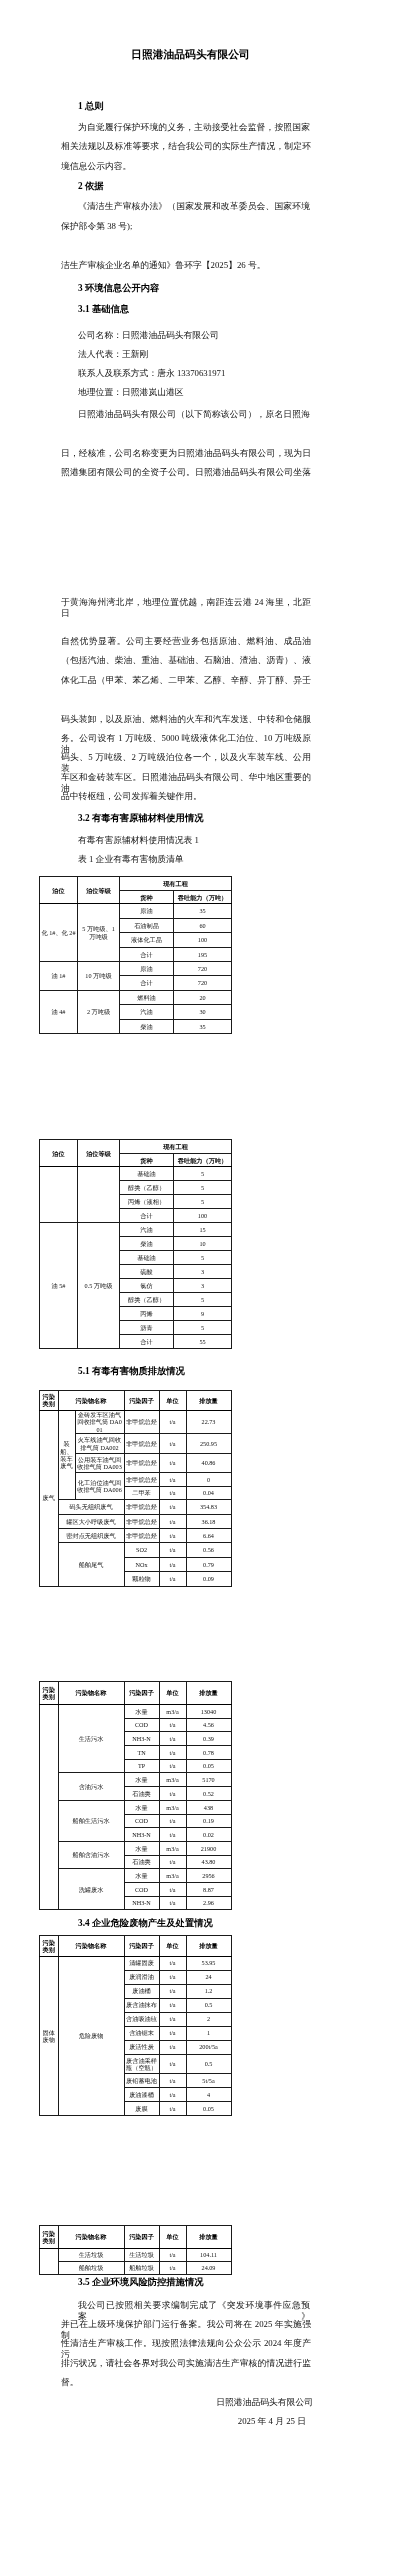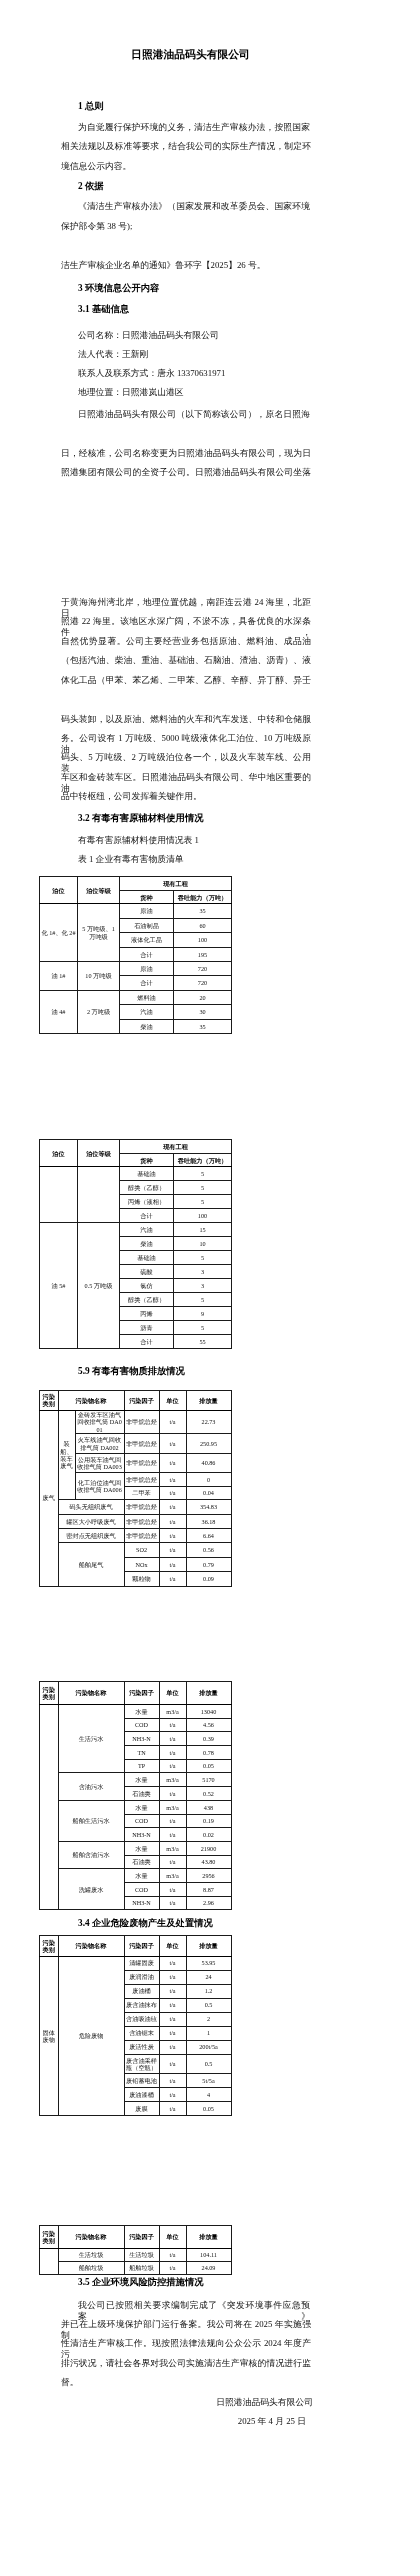"为自觉履行保护环境的义务，清洁生产审核办法，按照国家" div.line { text: 清洁生产审核办法 -> 主动接受社会监督 }
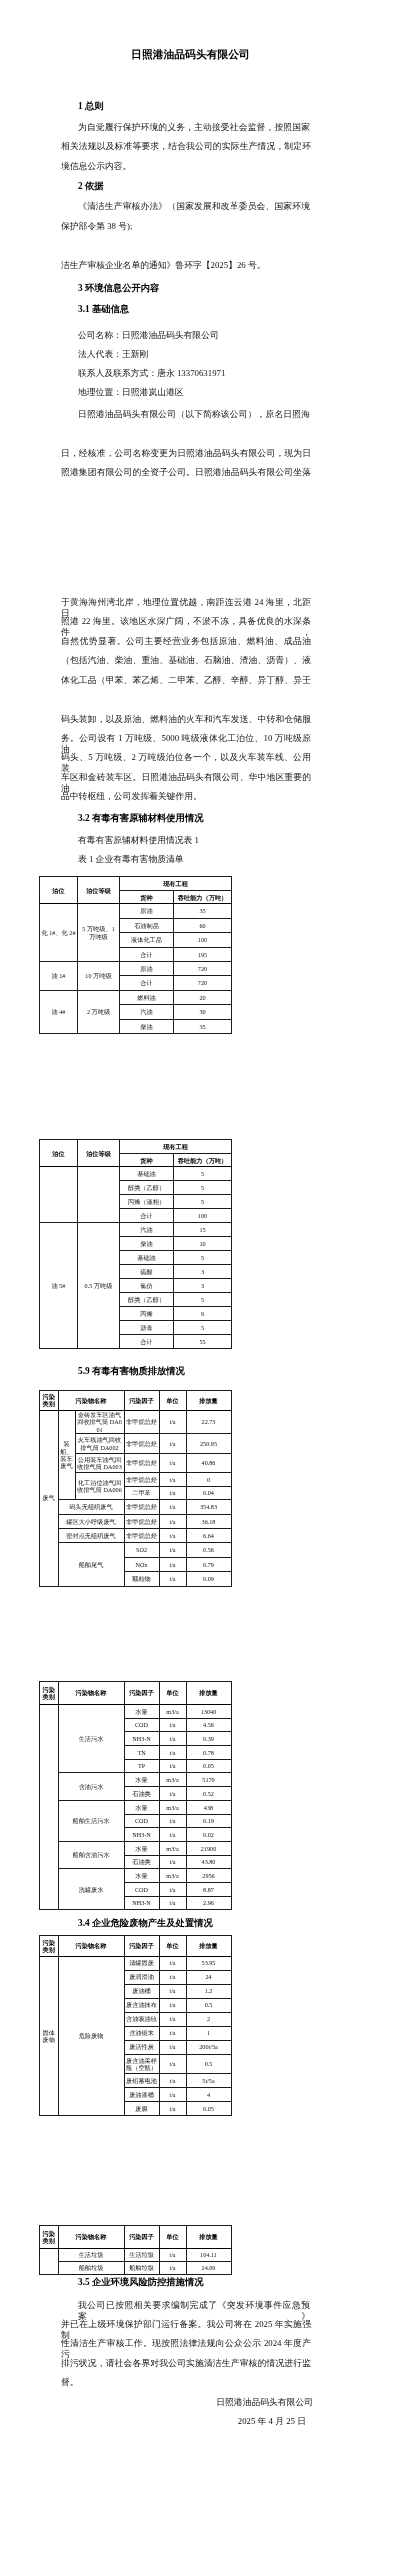"照港 22 海里。该地区水深广阔，不淤不冻，具备优良的水深条件，" div.line { html: <div>照港 22 海里。该地区水深广阔，不淤不冻，具备优良的水深条件，</div> -> none }
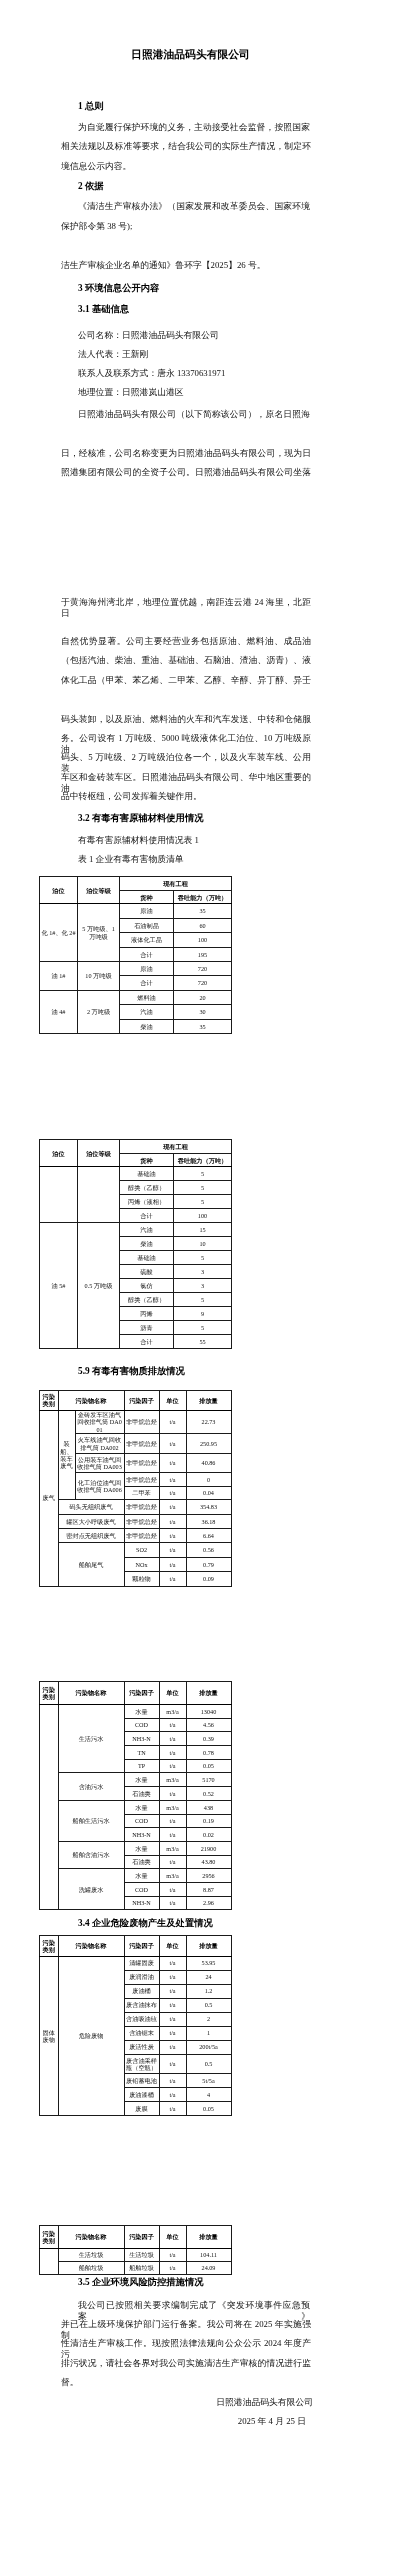"5.9 有毒有害物质排放情况" div.h { text: 5.9 -> 5.1 }
